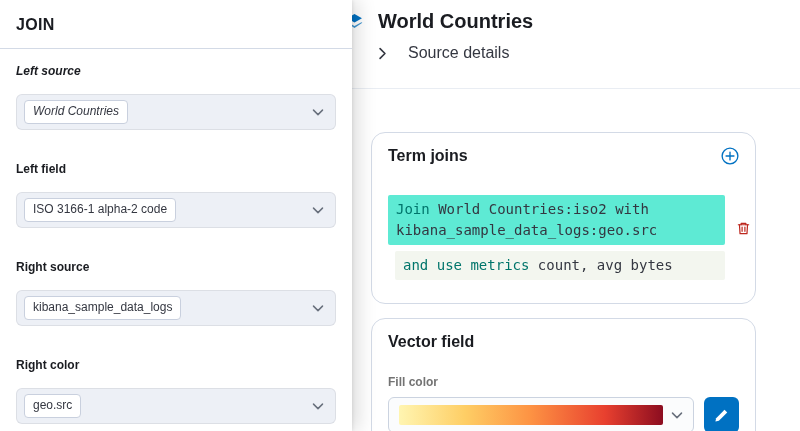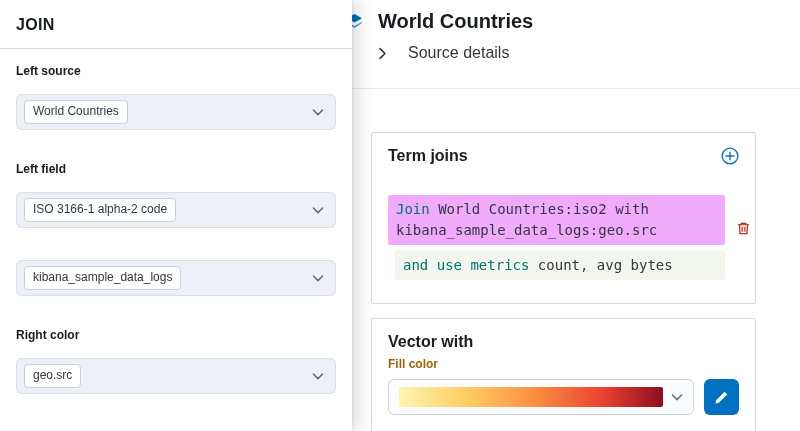"Left source" .field-group.first { font-style: none -> italic }
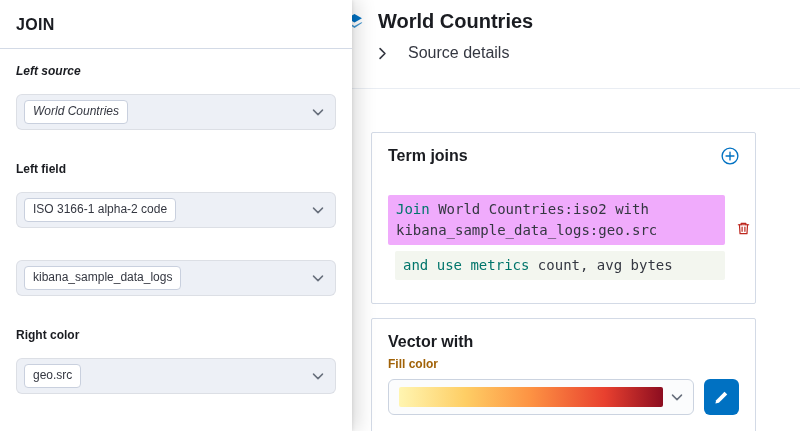"Term joins" .card { border-radius: 2px -> 14px }
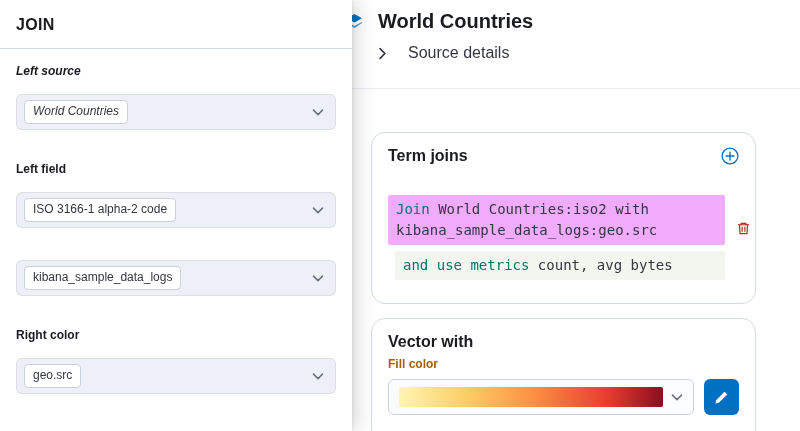"Join World Countries:iso2 with" .seg-join { background: #f0abfc -> #5eead4 }
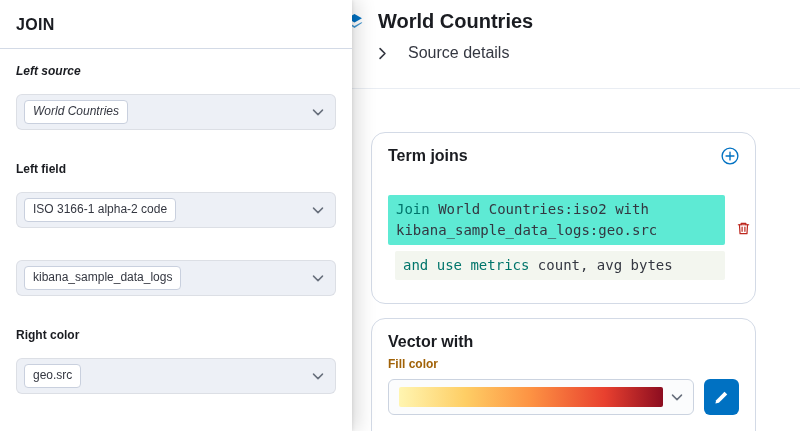"Right source" label { html: none -> <label>Right source</label> }
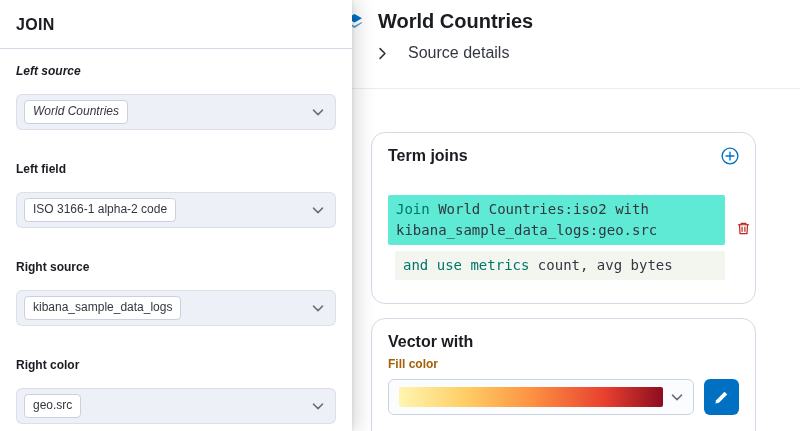"Vector with" h2 { text: with -> field }
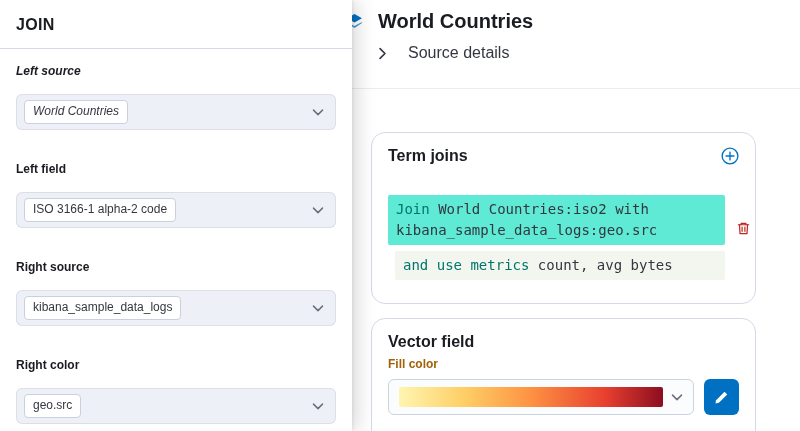"Fill color" .fill-color-label { color: #a16207 -> #737373; margin-top: 6px -> 24px }
